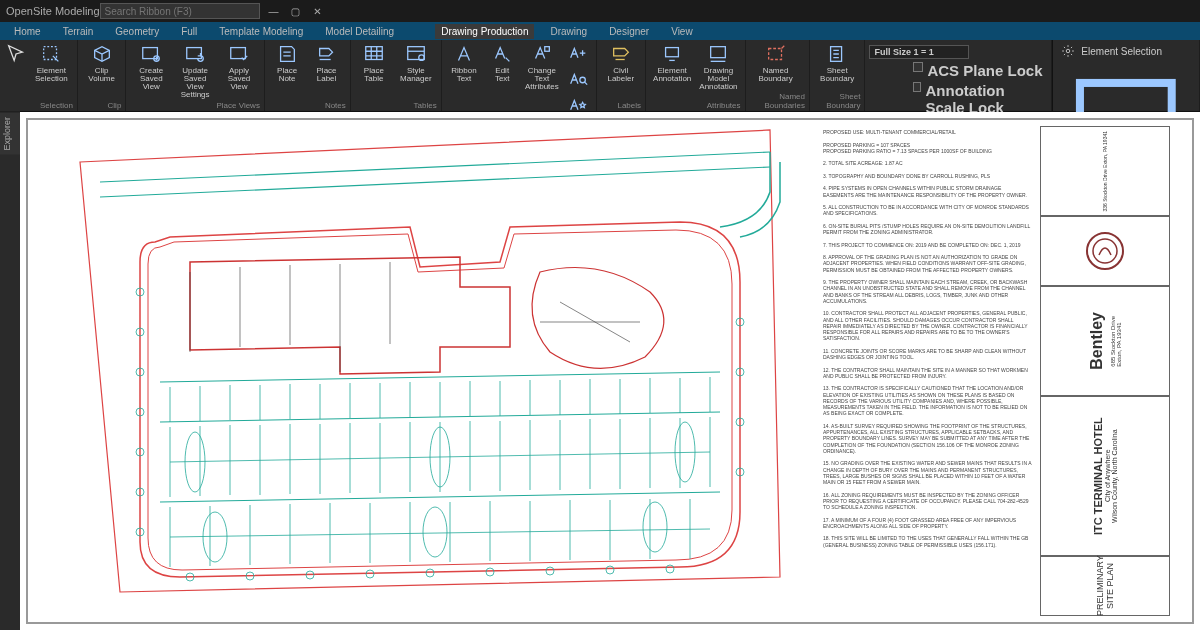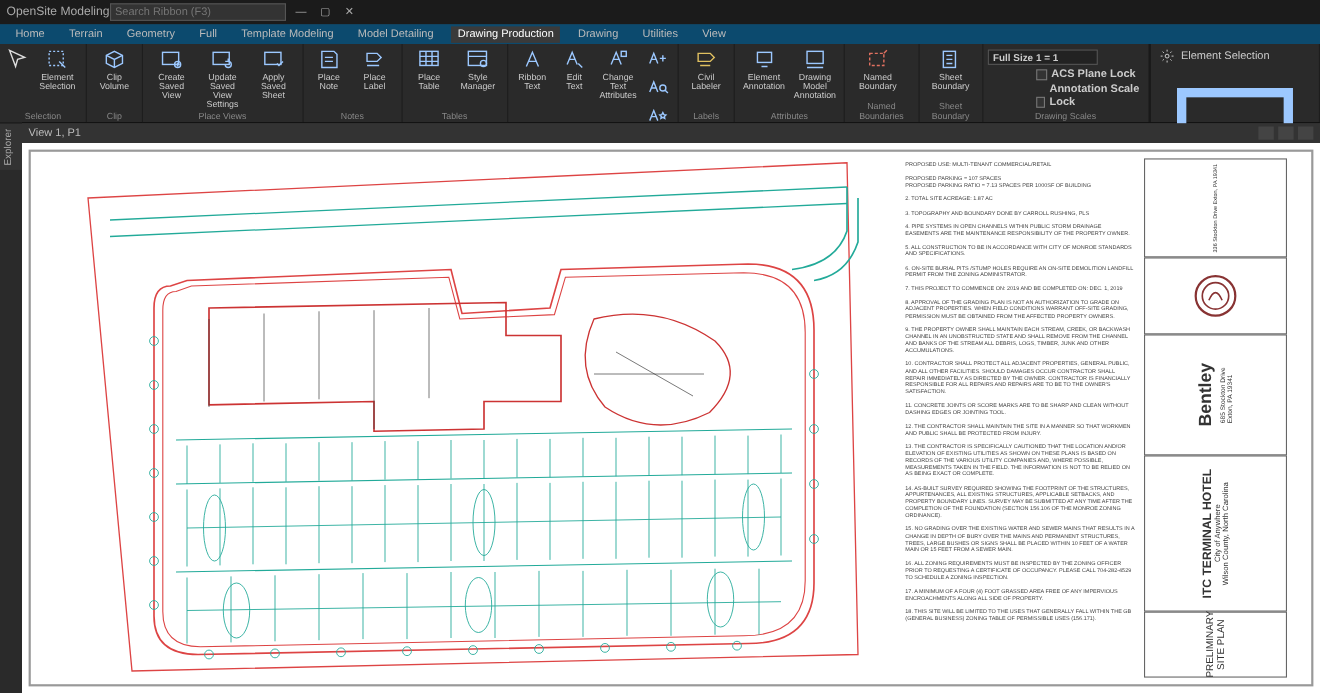"Drawing Production" .menubar .tab.active { margin-left: none -> 25px }
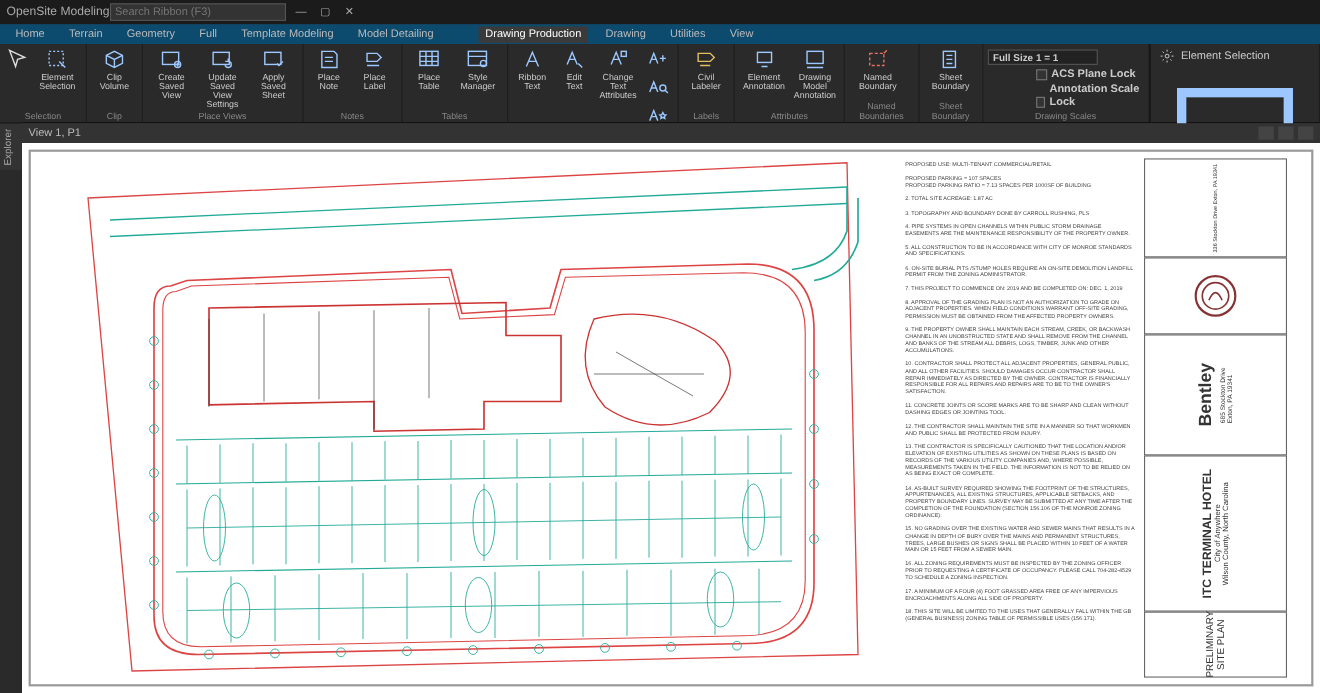"Utilities" span.tab { text: Utilities -> Designer }
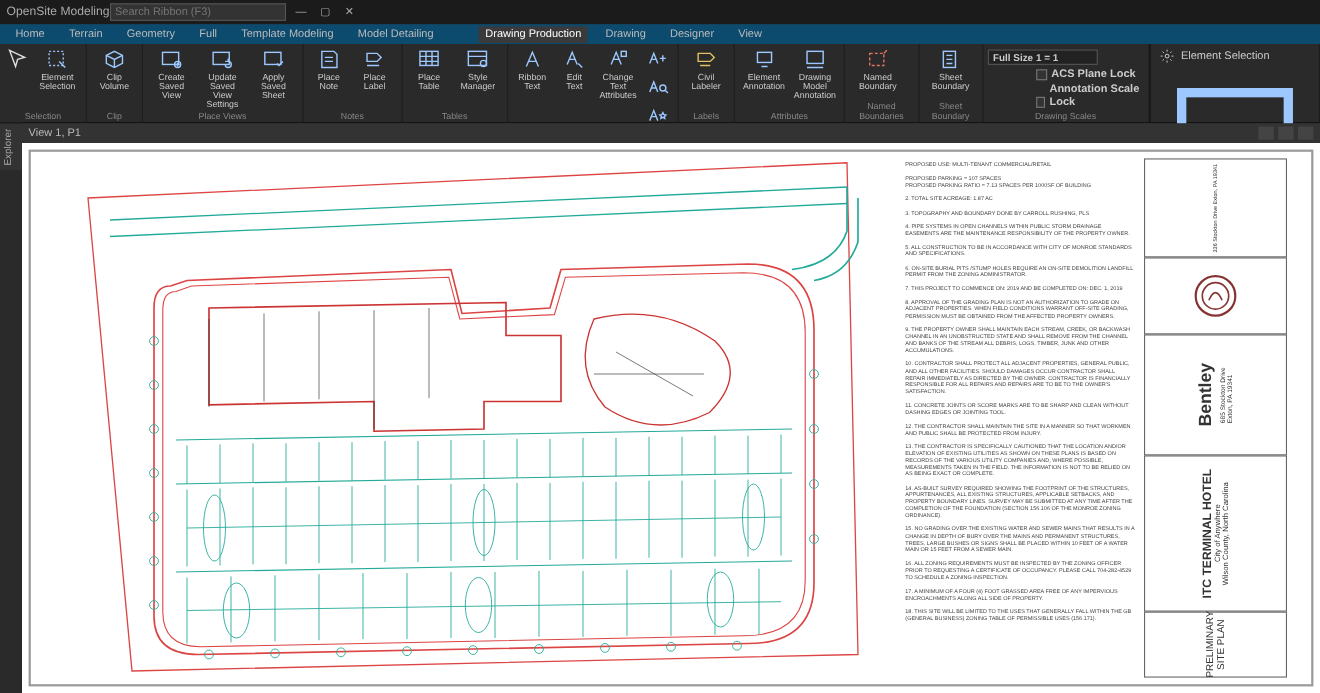"Apply Saved Sheet" span.lbl { text: Sheet -> View }
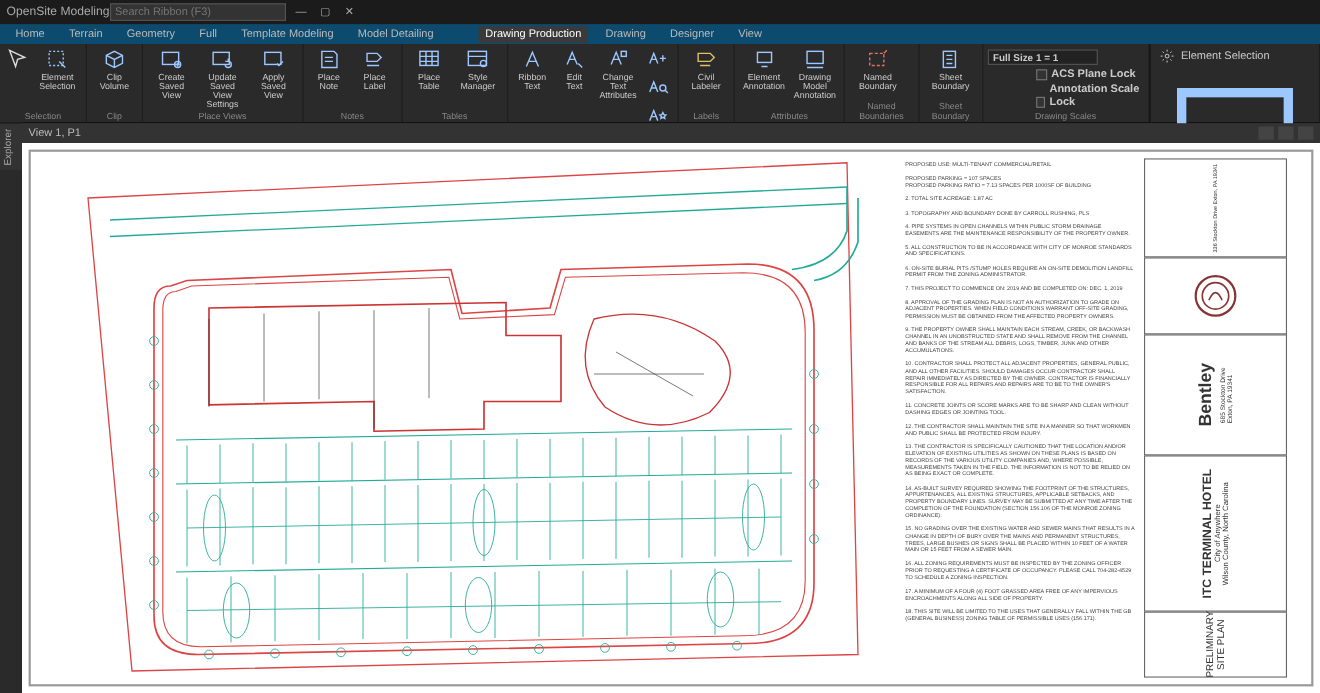"ACS Plane Lock" .check-row { align-items: flex-end -> flex-start; font-size: 10px -> 15px }
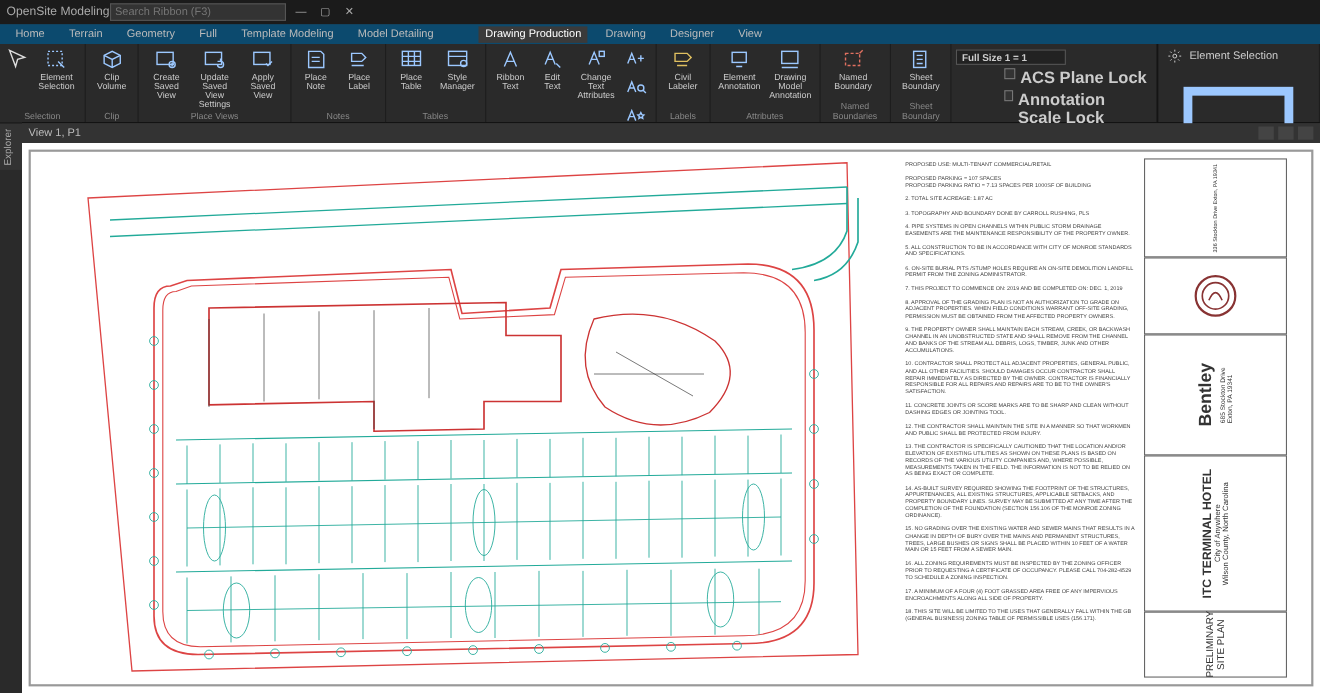"Named Boundaries" .rib-group .group-lbl { text-align: center -> right }
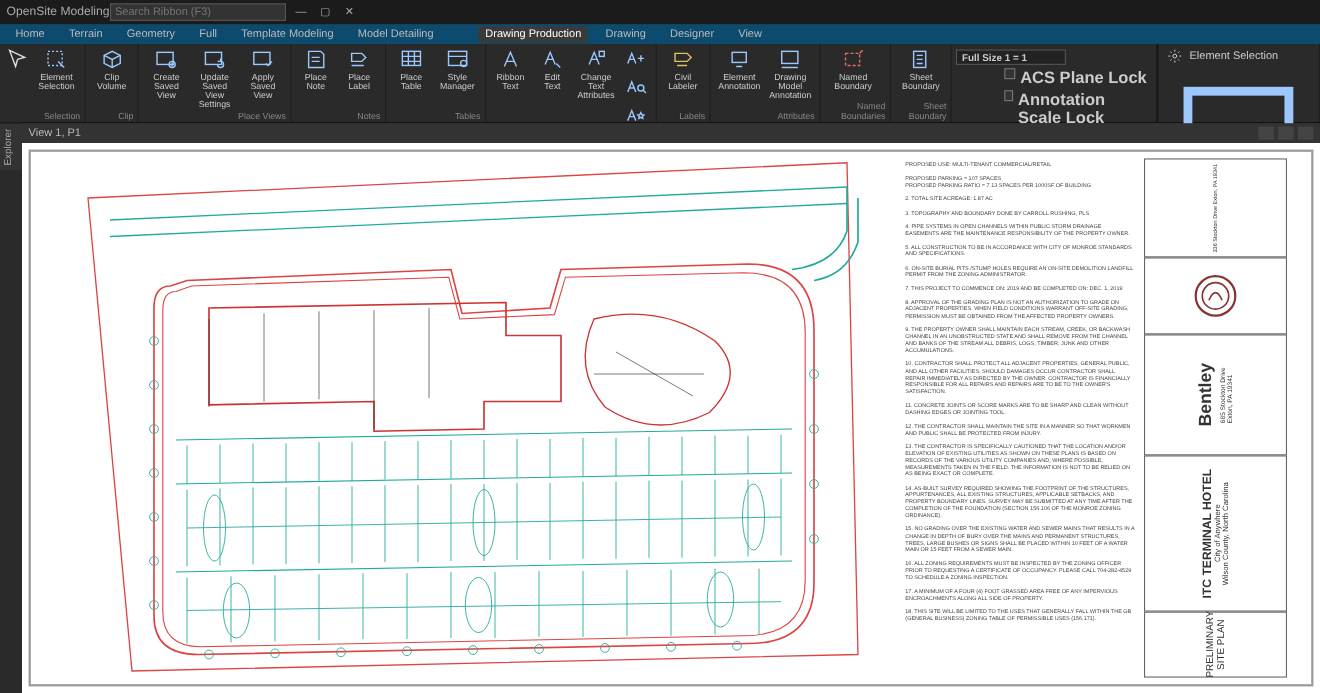"View 1, P1" div.canvas-head { html: <div> <span>View 1, P1</span> <span> <span></span> <span></span> <span></span> </span> </div> -> none }
